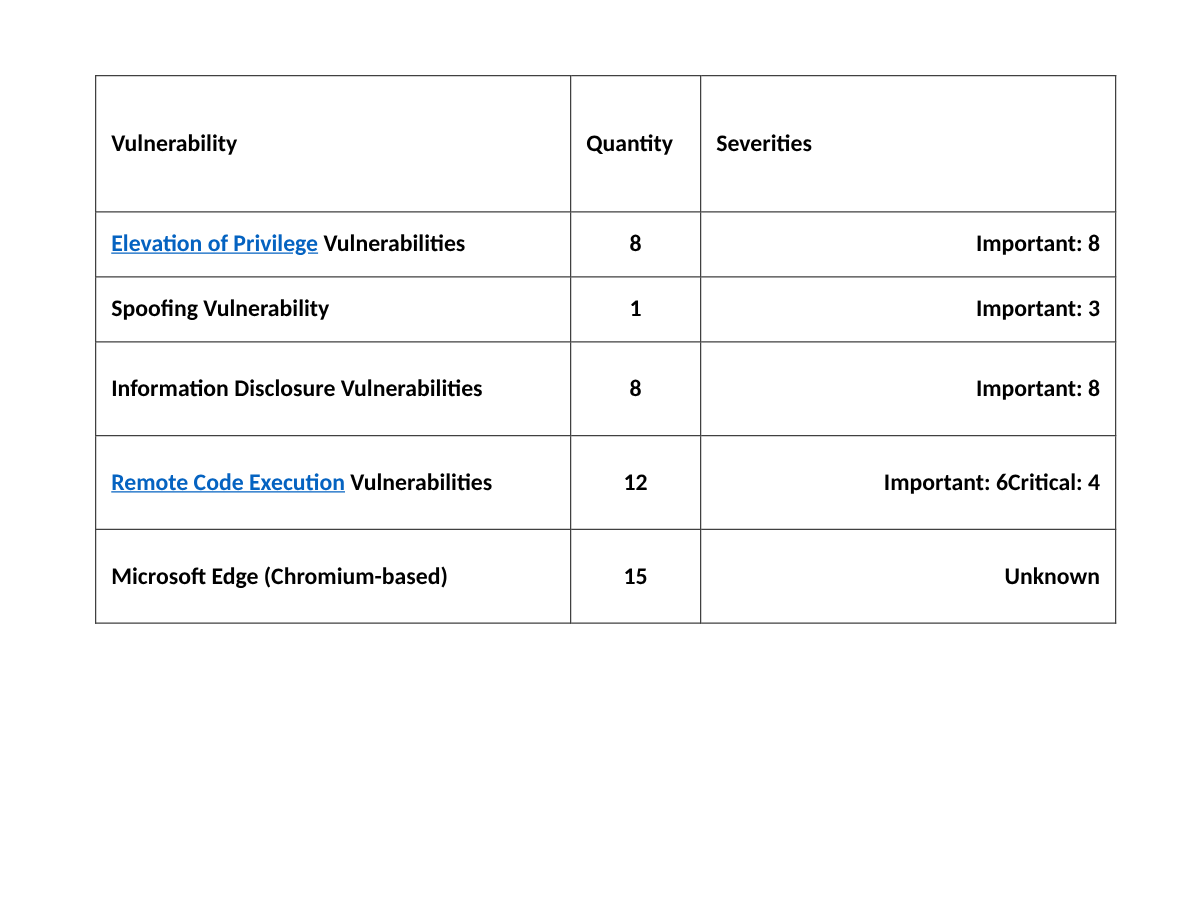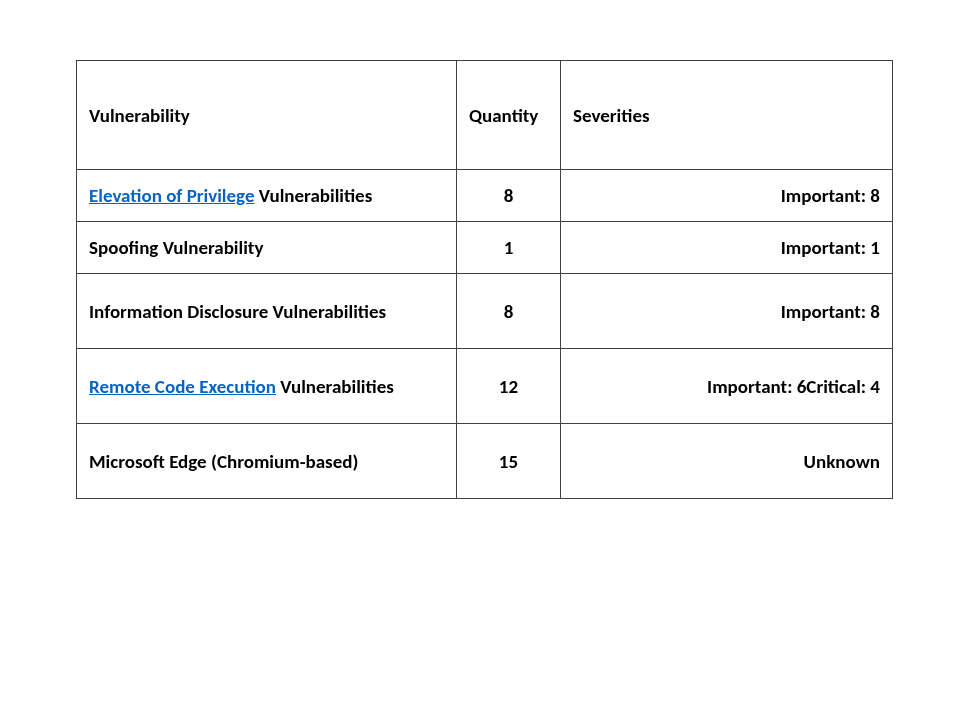"Important: 1" td.sev { text: 1 -> 3 }
